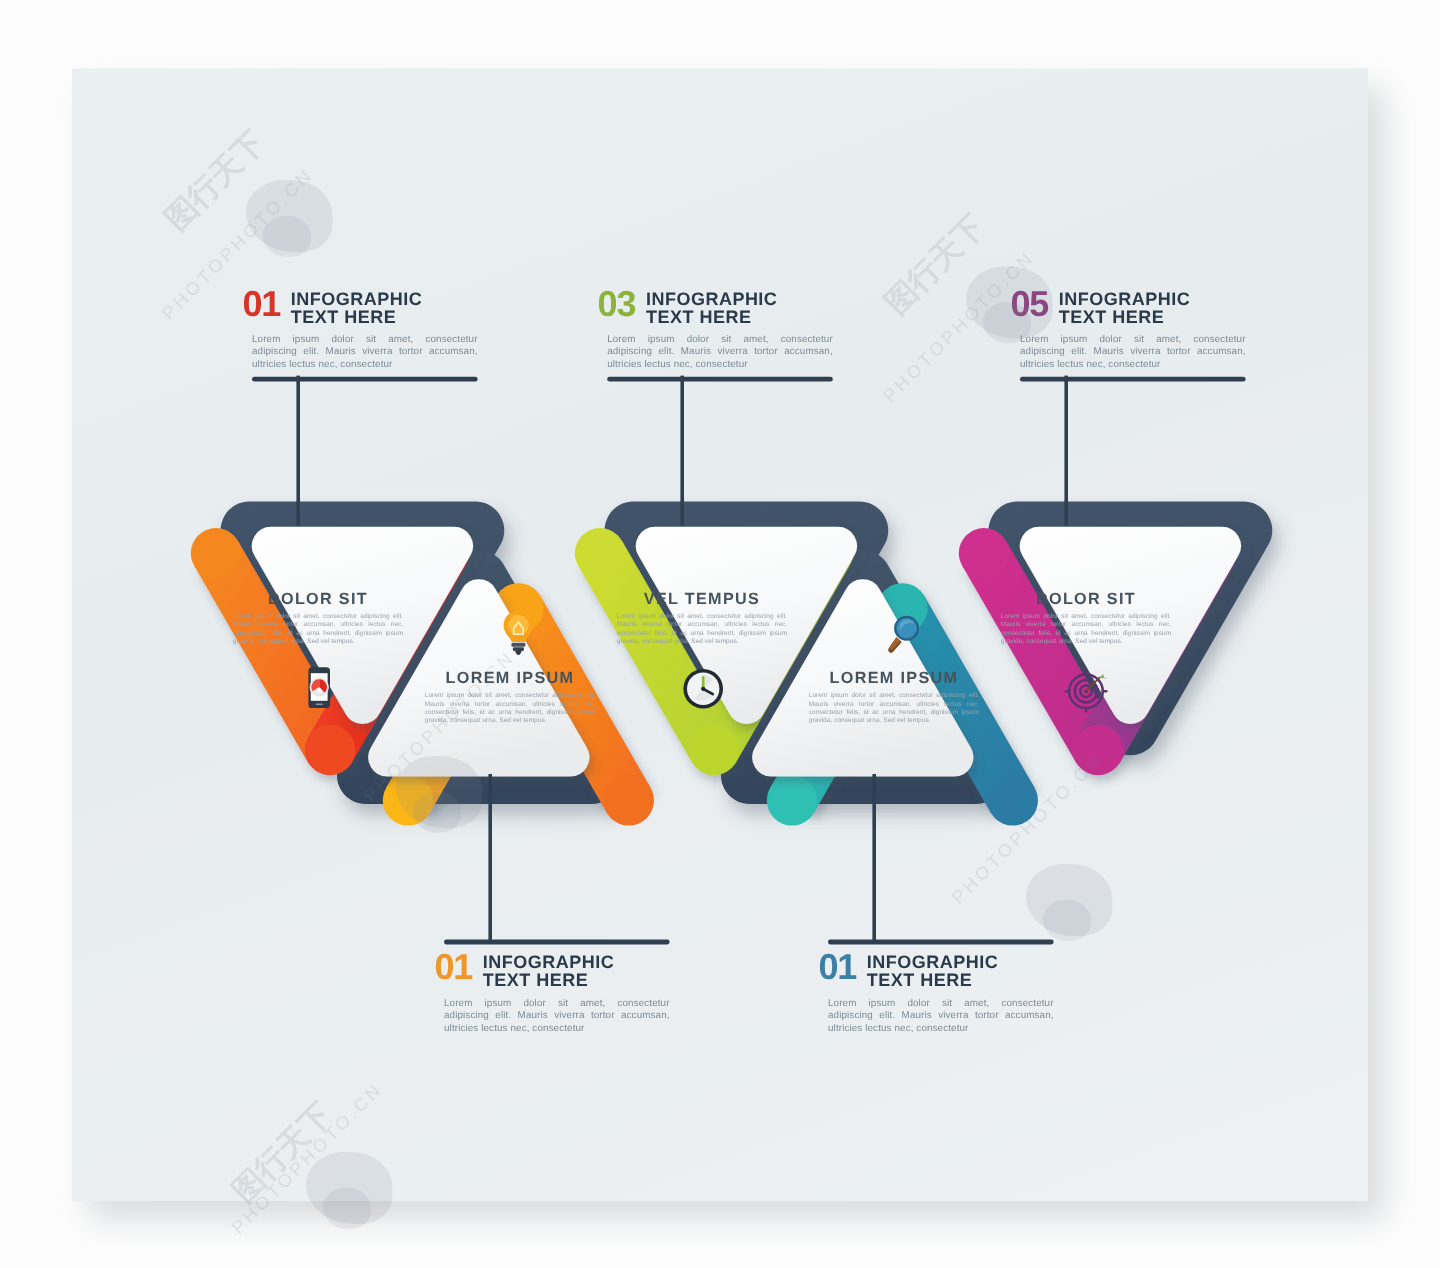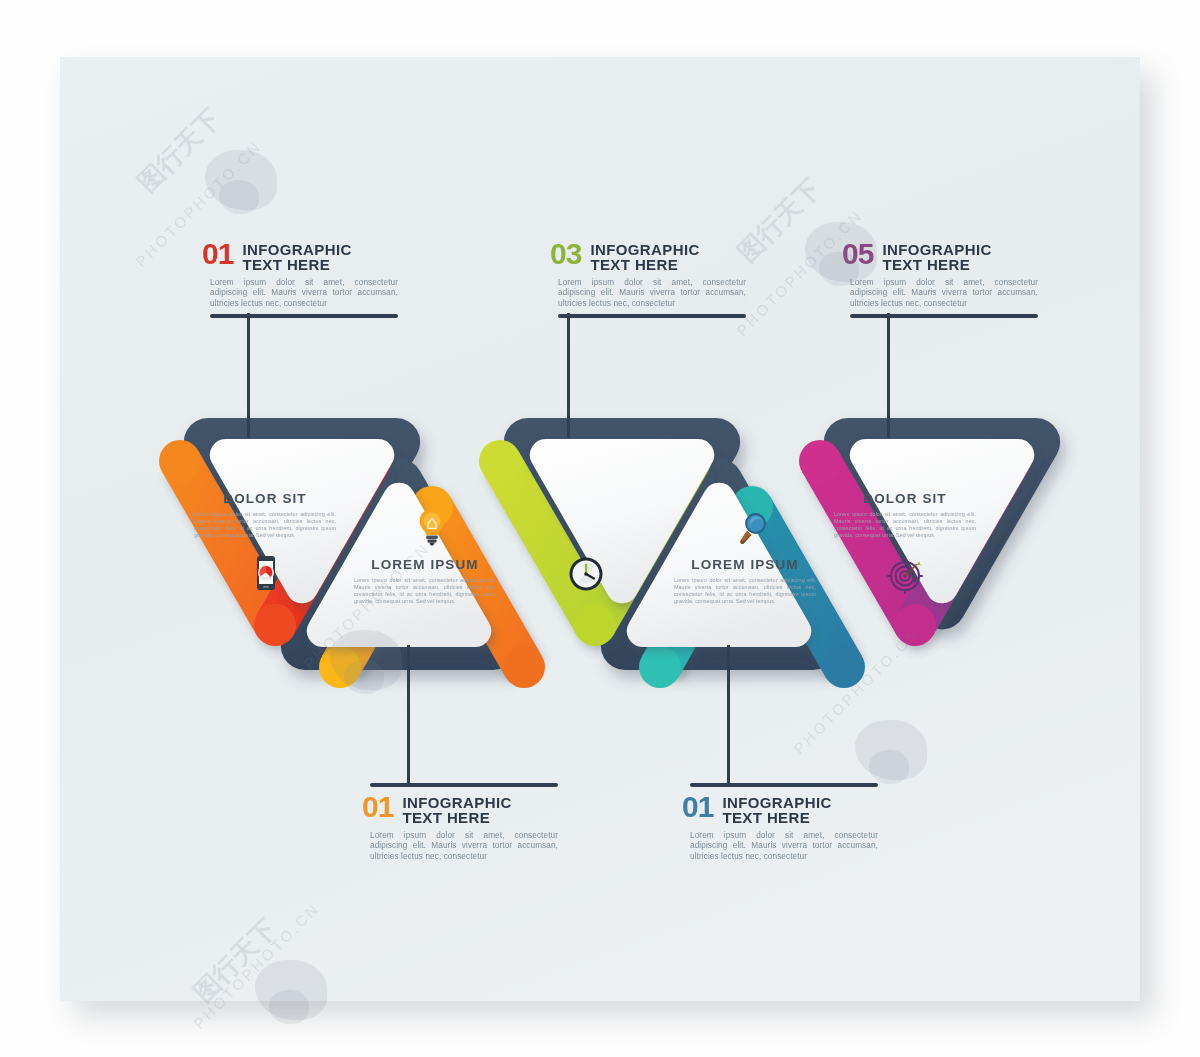"03" div.label { left: 550px -> 498px }
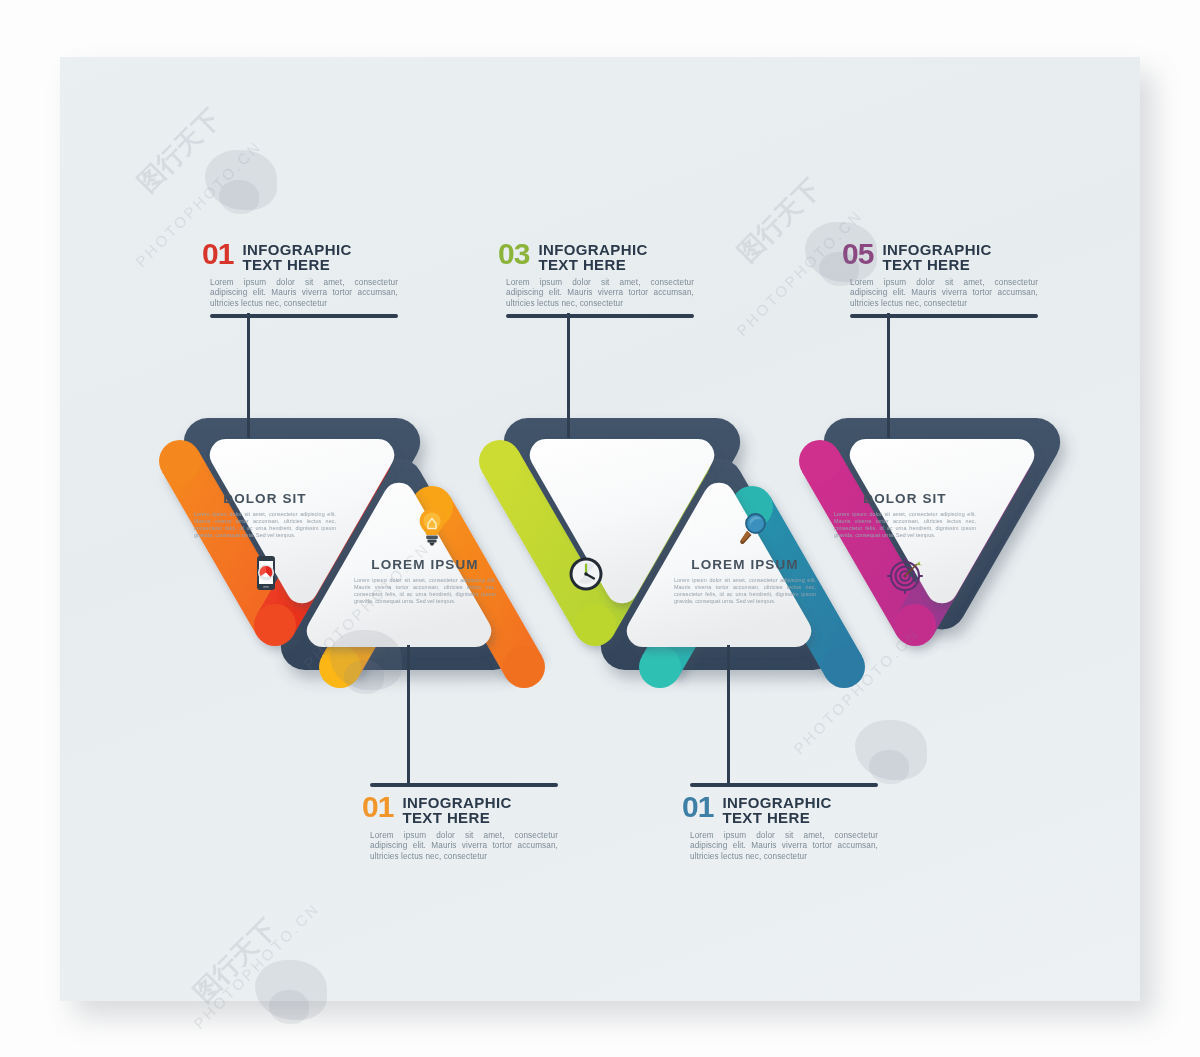"VEL TEMPUS" div.panel { html: none -> <div> <div>VEL TEMPUS</div> <div>Lorem ipsum dolor sit amet, consectetur adipiscing elit. Mauris viverra tortor accumsan, ultricies lectus nec, consectetur felis, id ac urna hendrerit, dignissim ipsum gravida, consequat urna. Sed vel tempus.</div> </div> }
